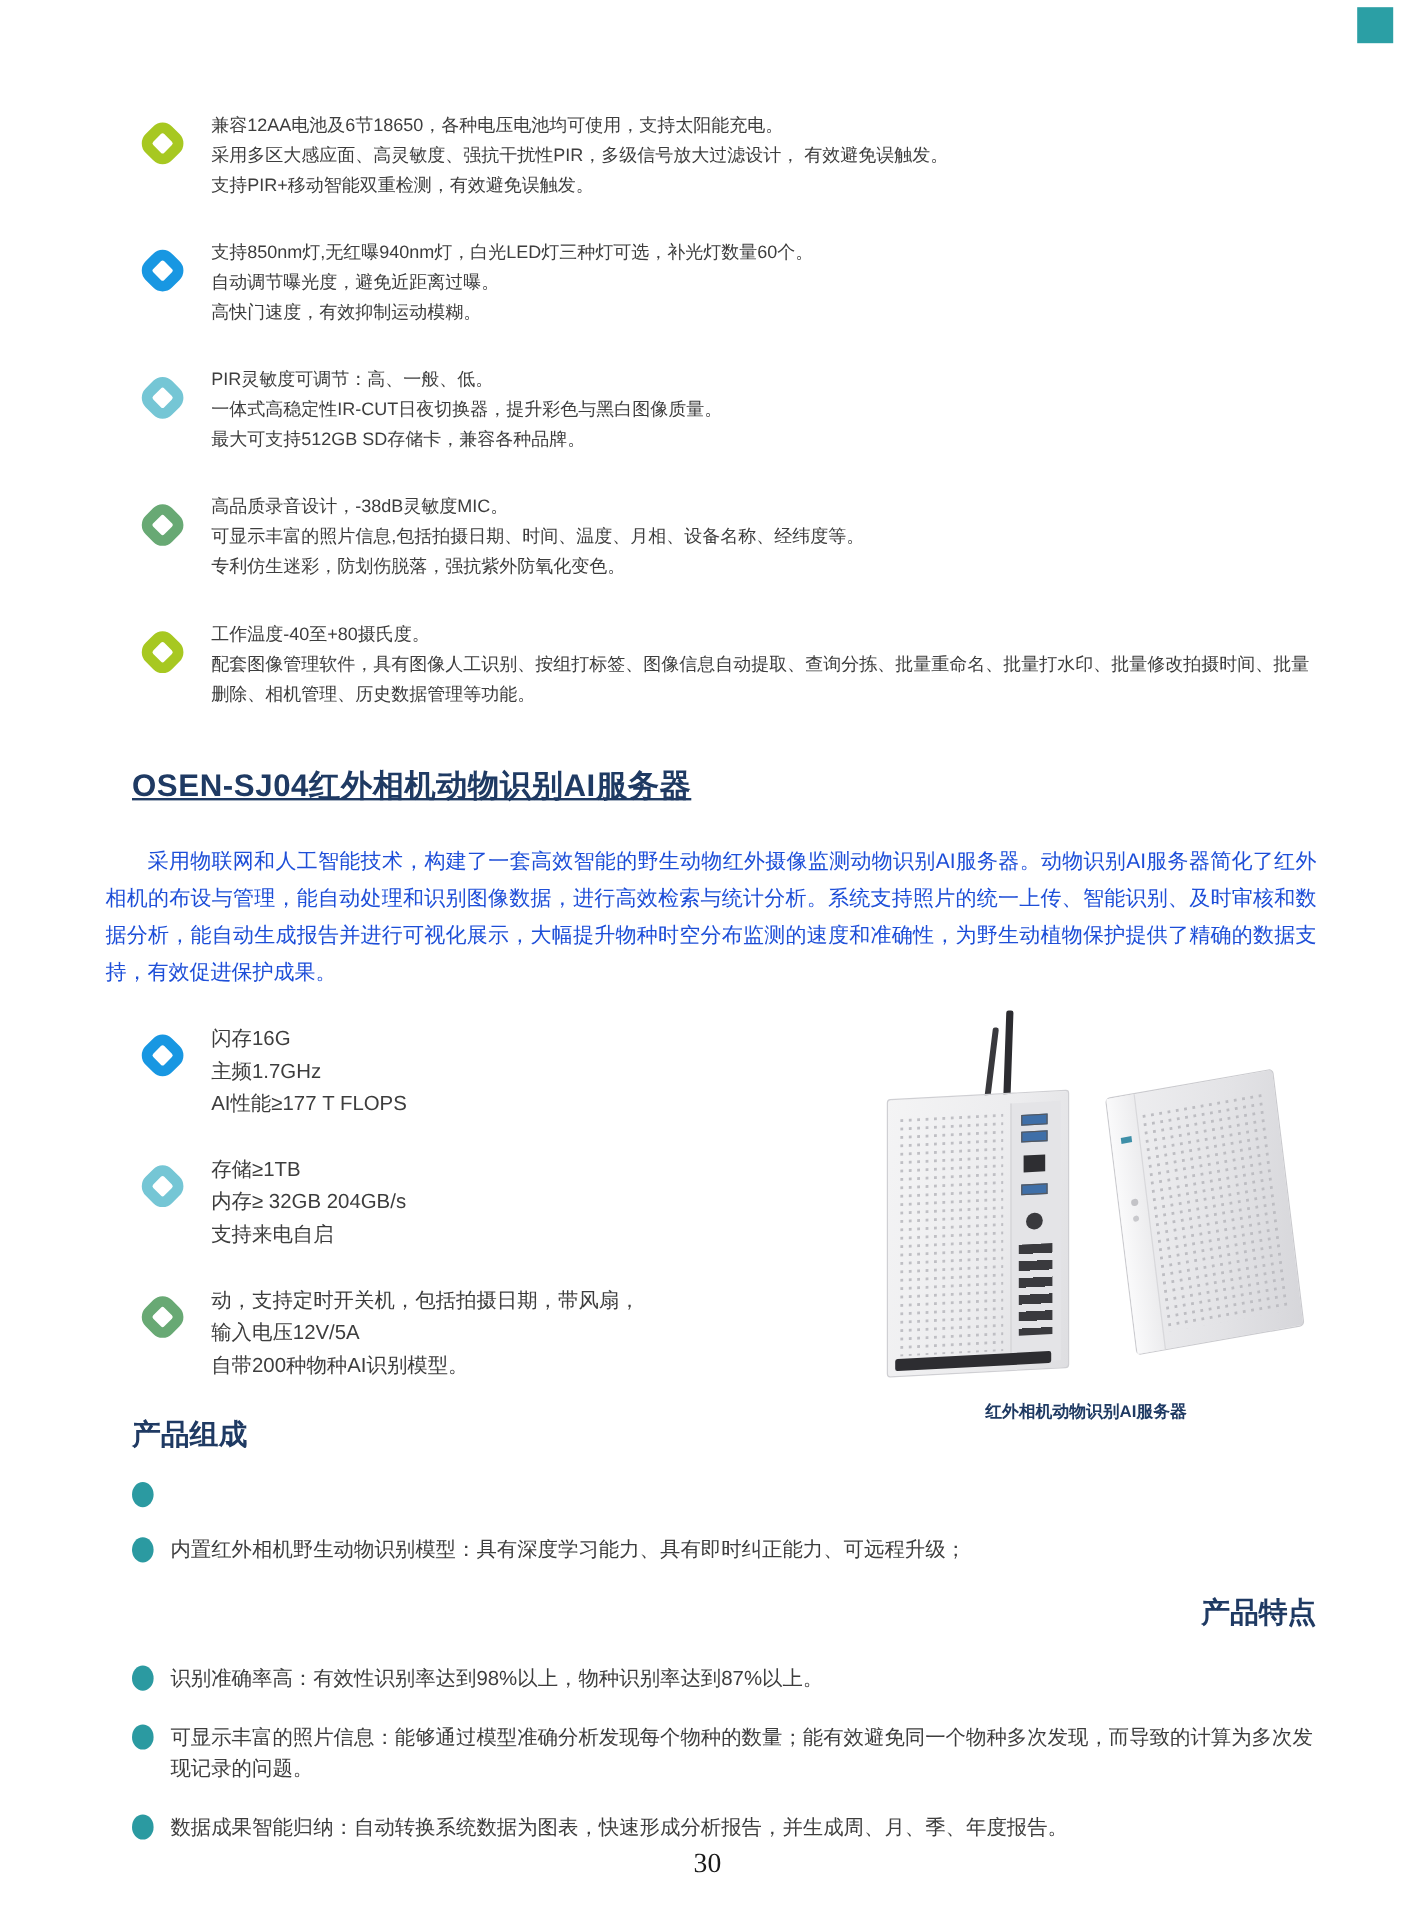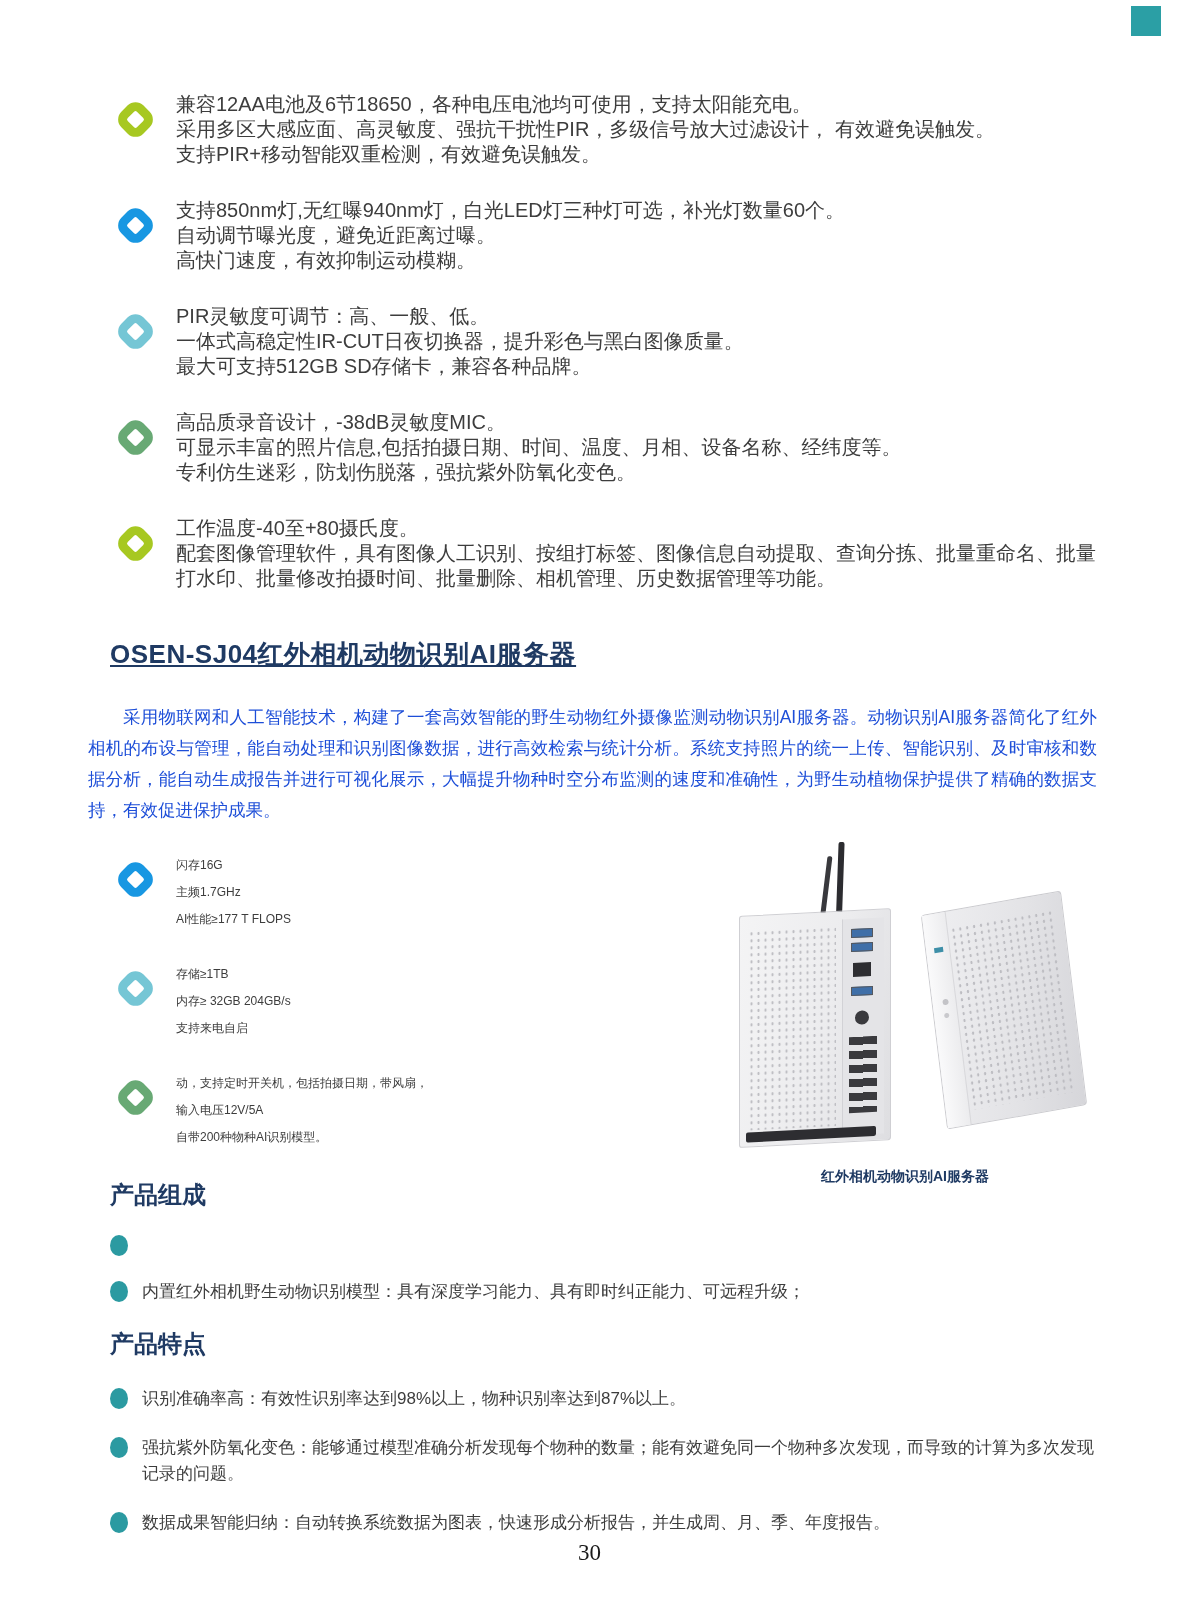"兼容12AA电池及6节18650，各种电压电池均可使用，支持太阳能充电。" .feature-text { font-size: 20px -> 15px }
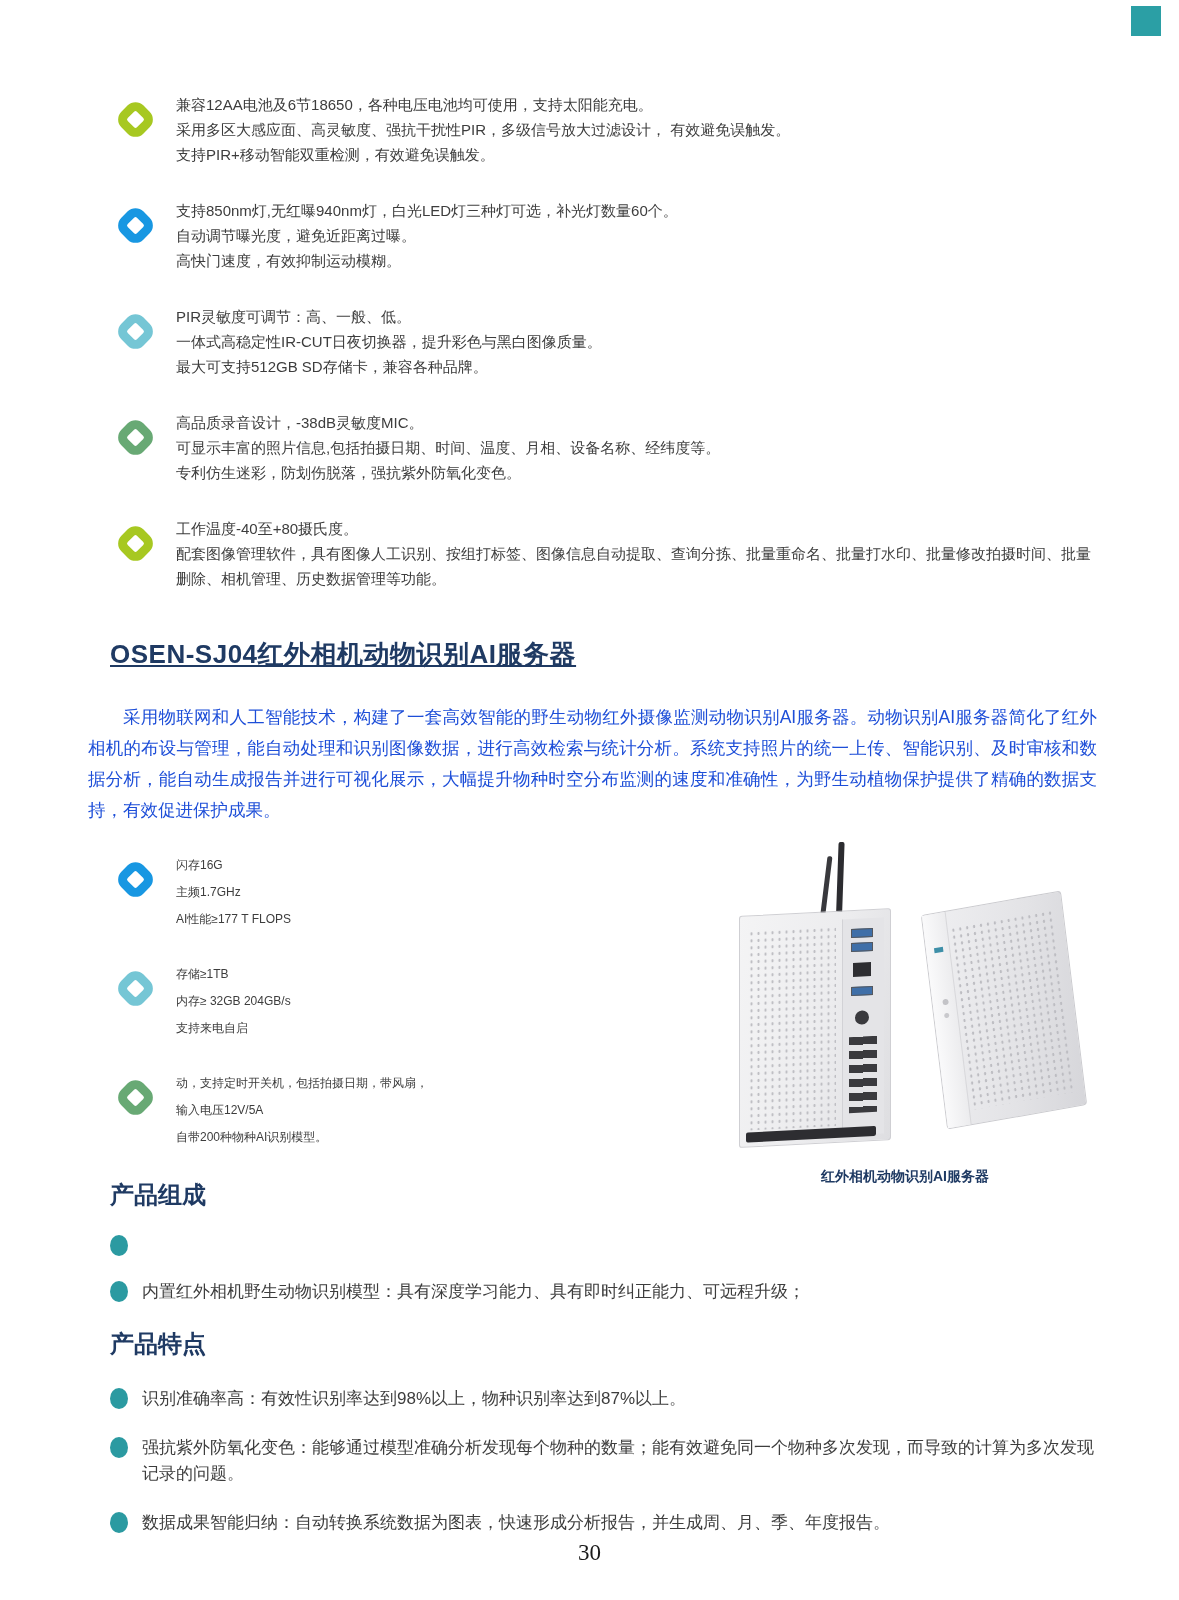"闪存16G" .spec-text { font-size: 12px -> 17px }
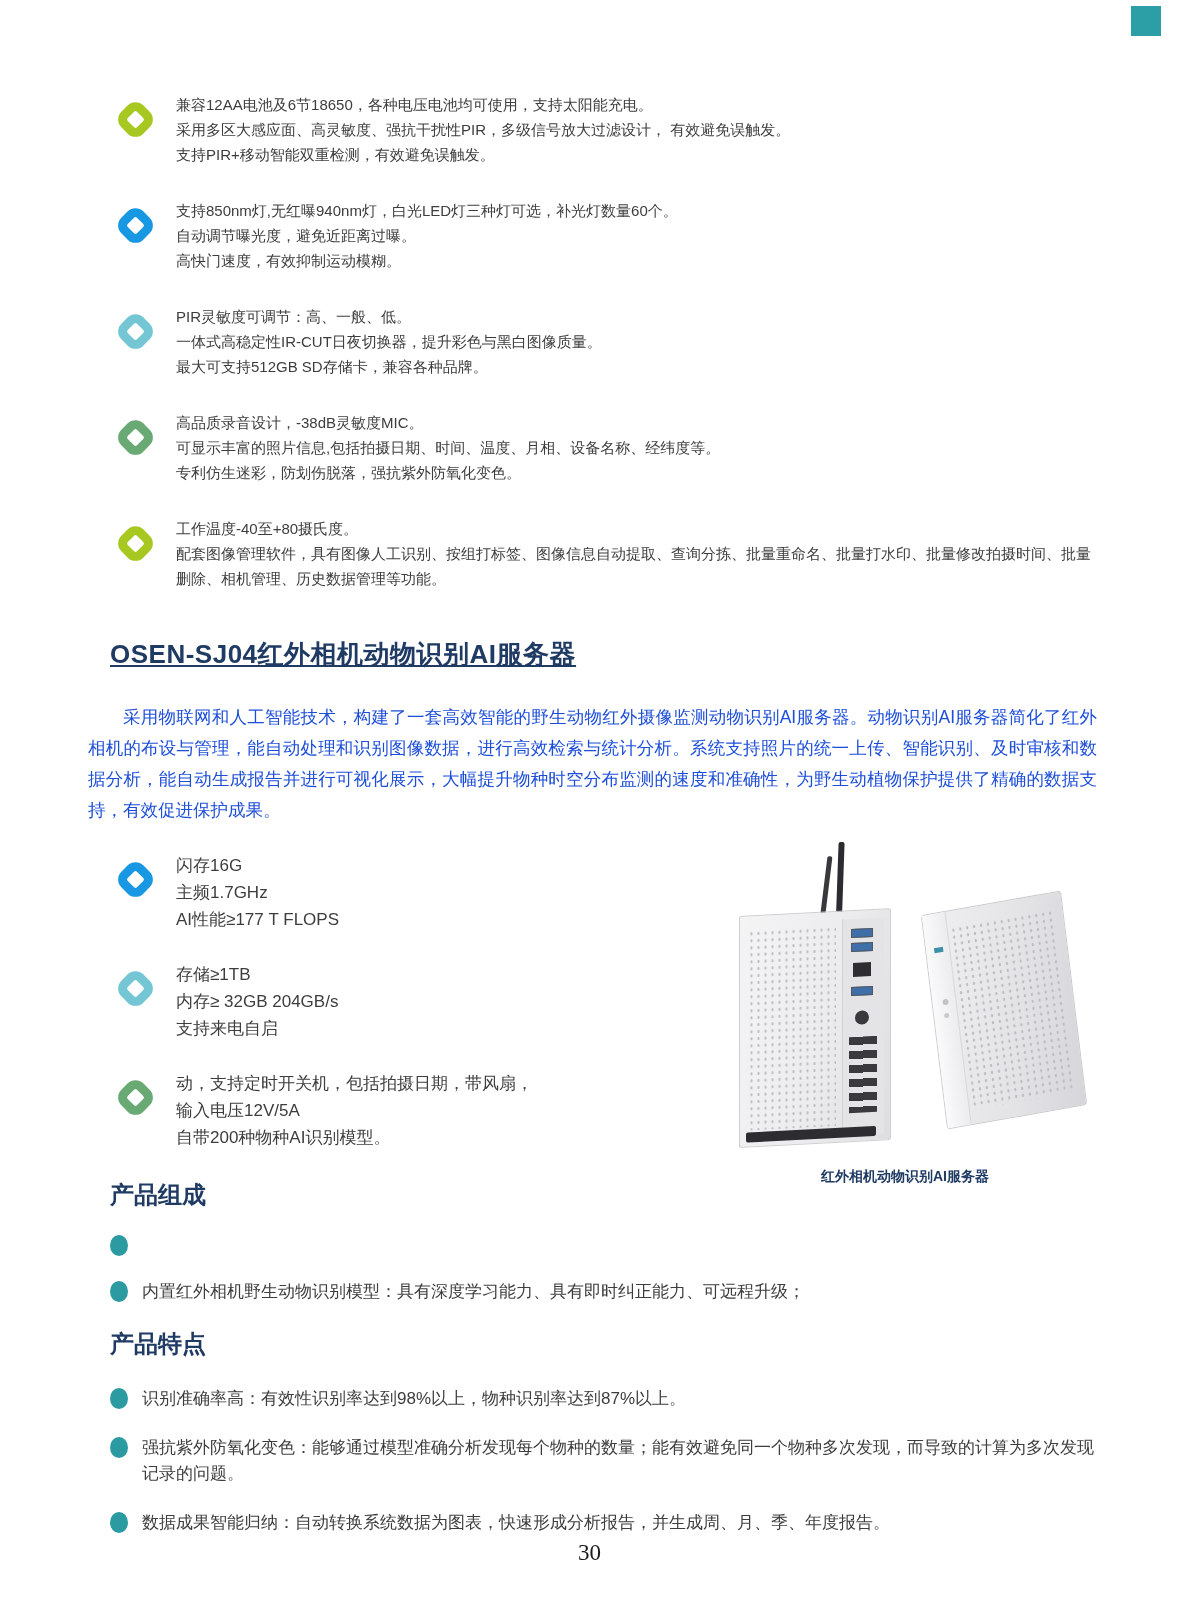"产品特点" .features2-title { text-align: none -> right }
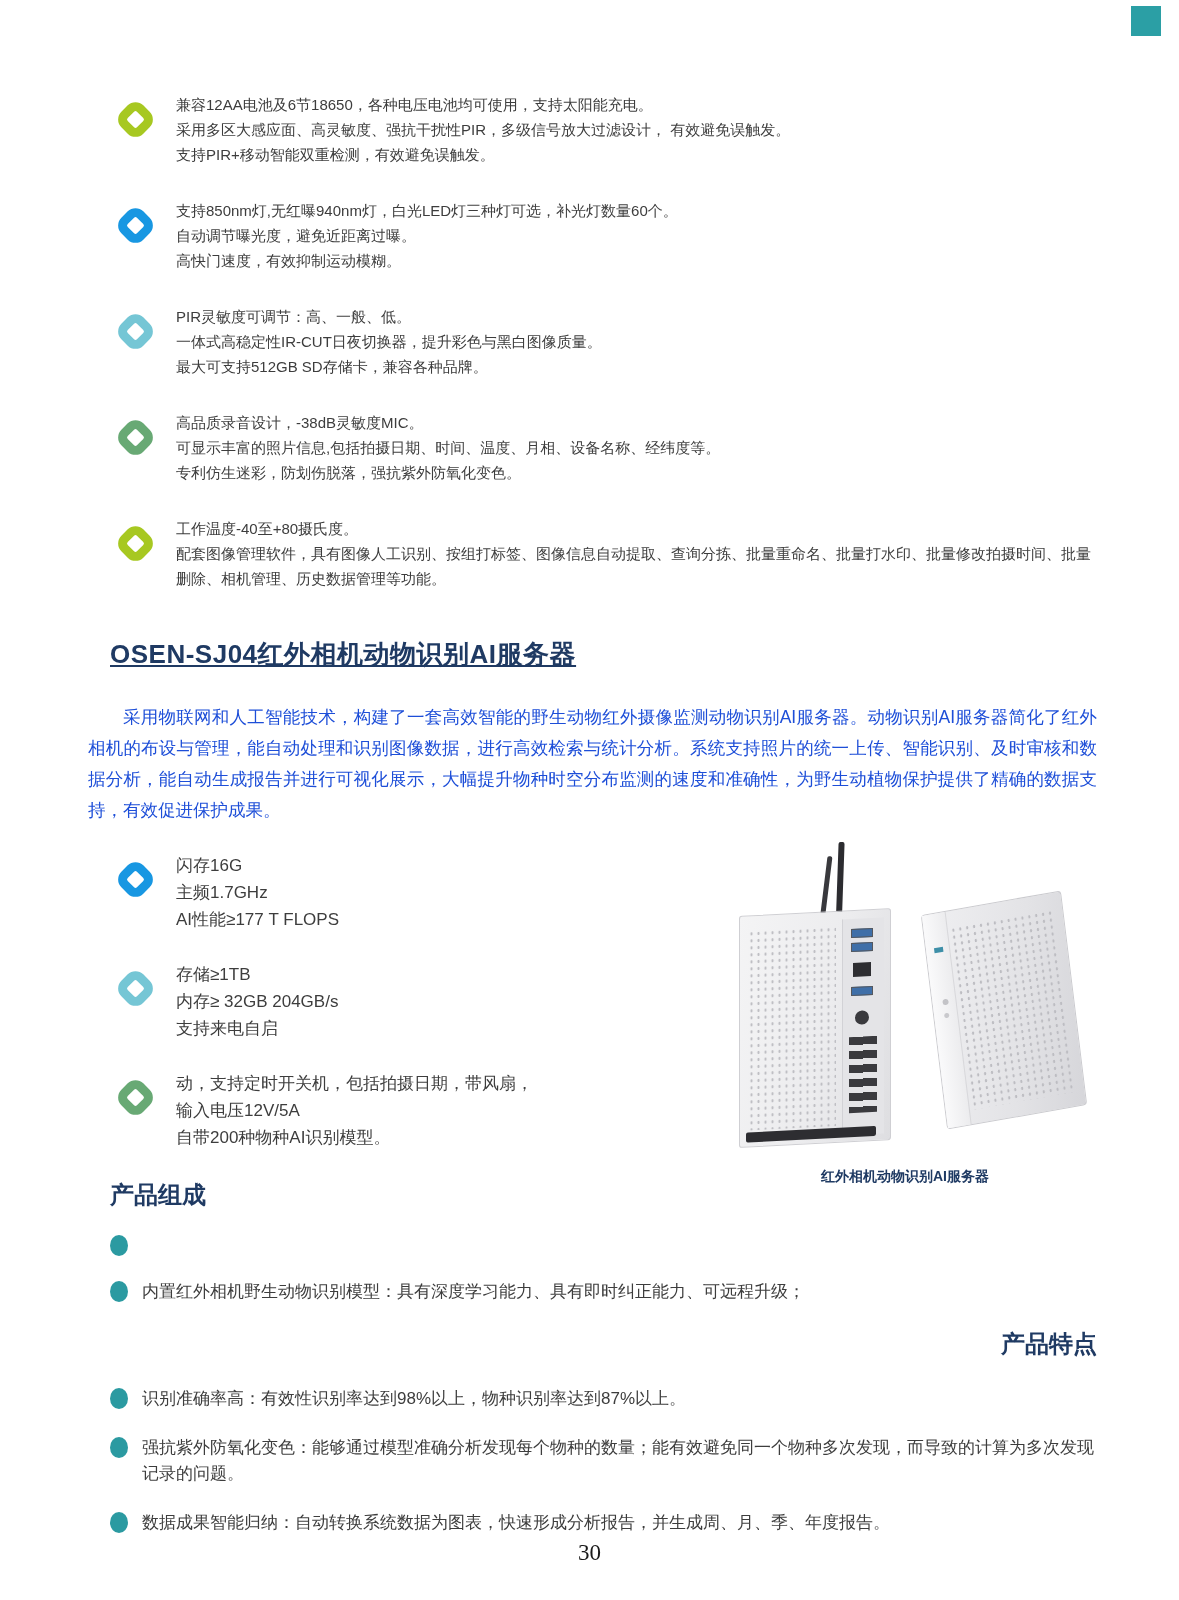"强抗紫外防氧化变色：能够通过模型准确分析发现每个物种的数量；能有效避免同一个物种" div.bullet-text { text: 强抗紫外防氧化变色 -> 可显示丰富的照片信息 }
